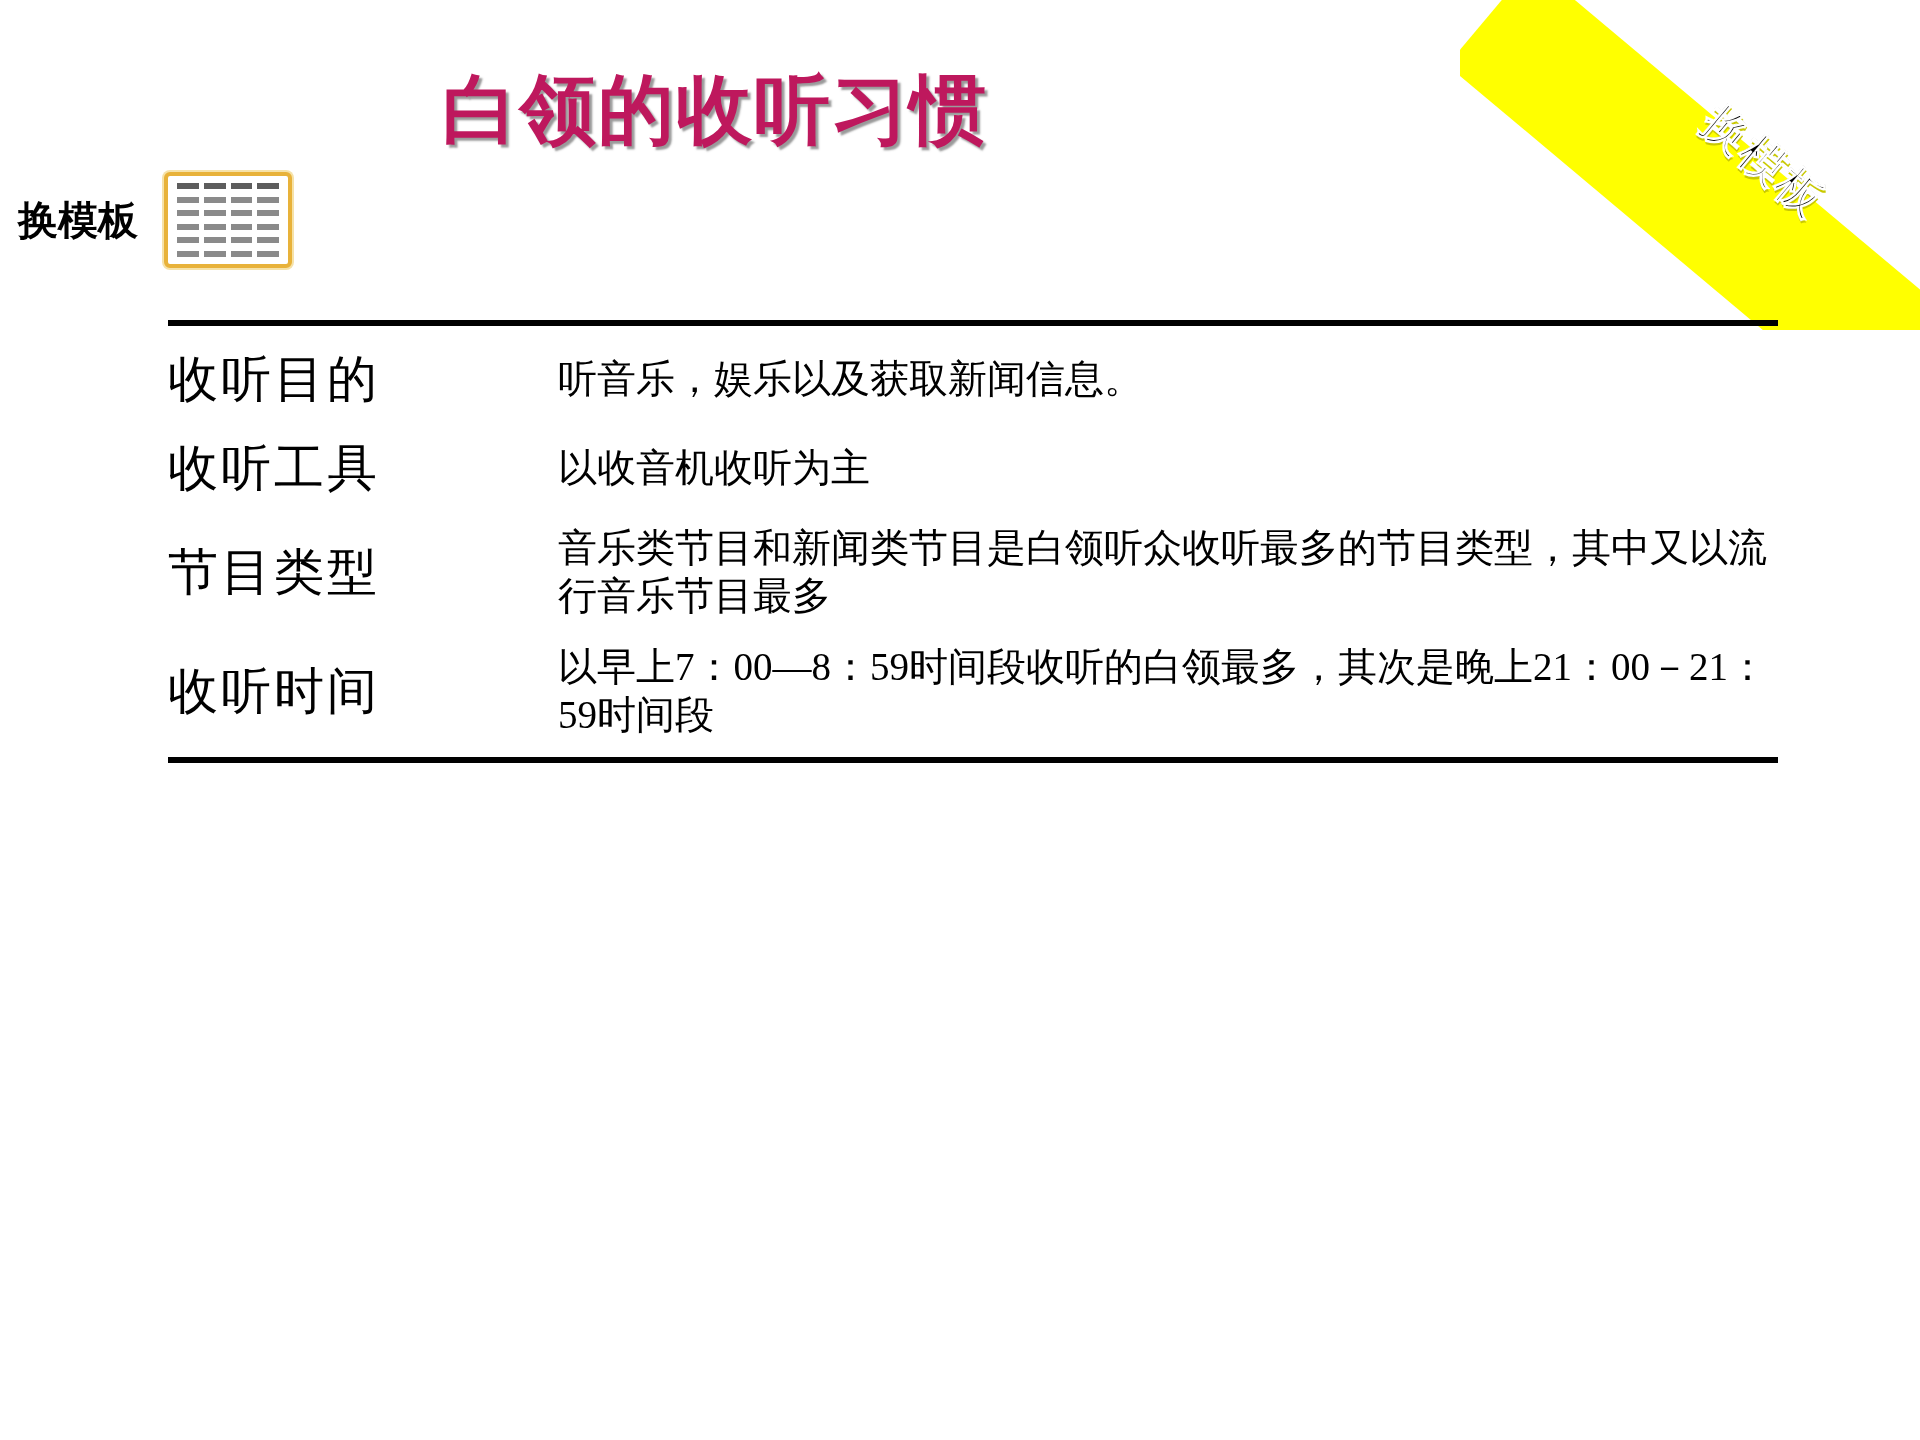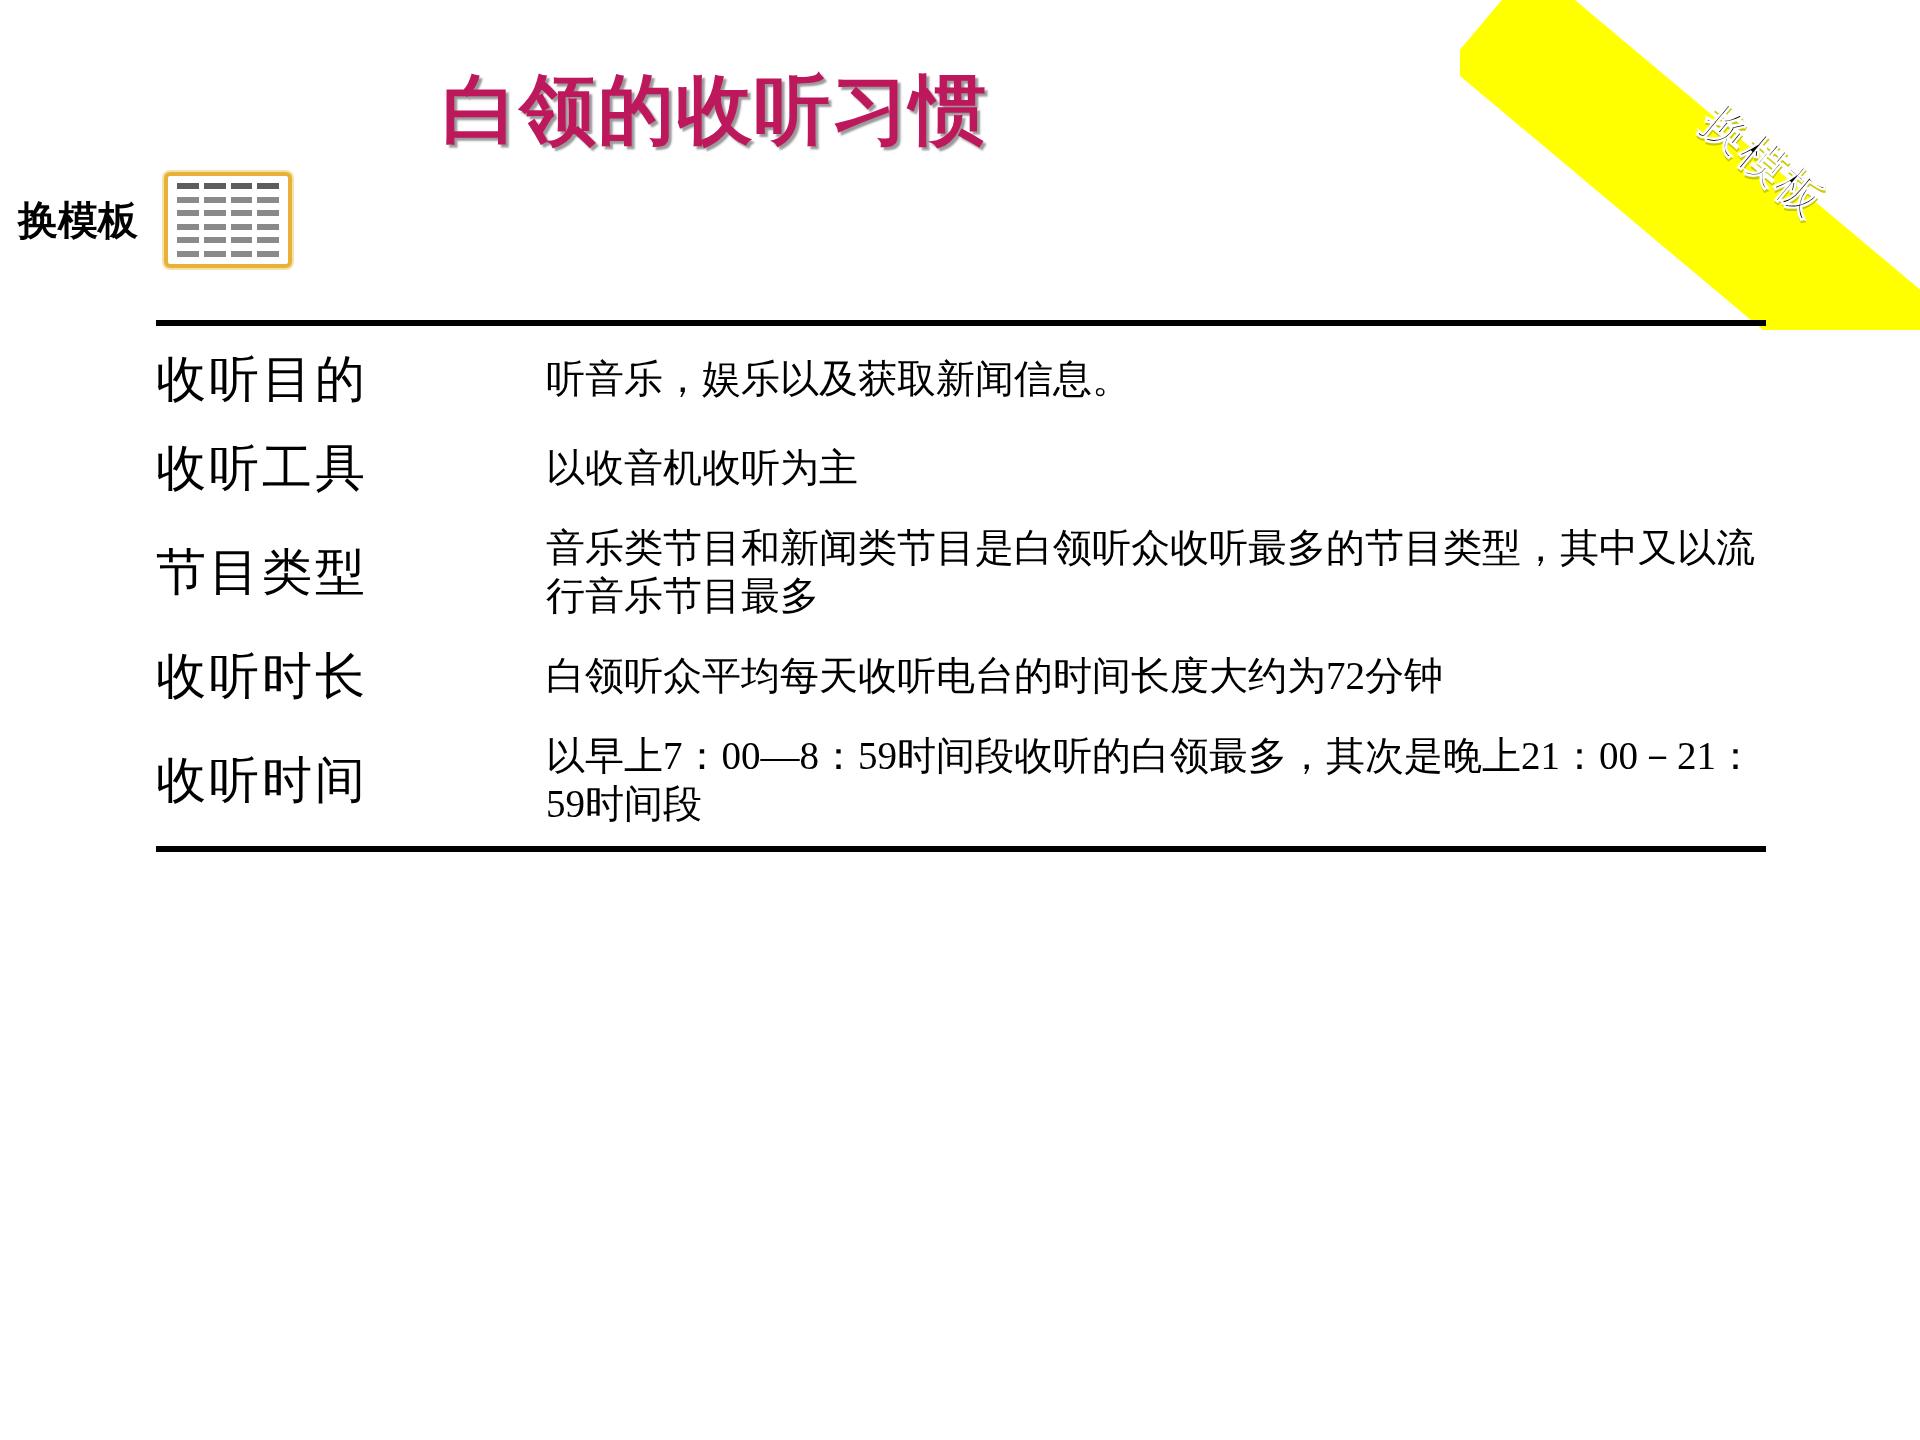"收听目的" .table-area { left: 156px -> 168px }
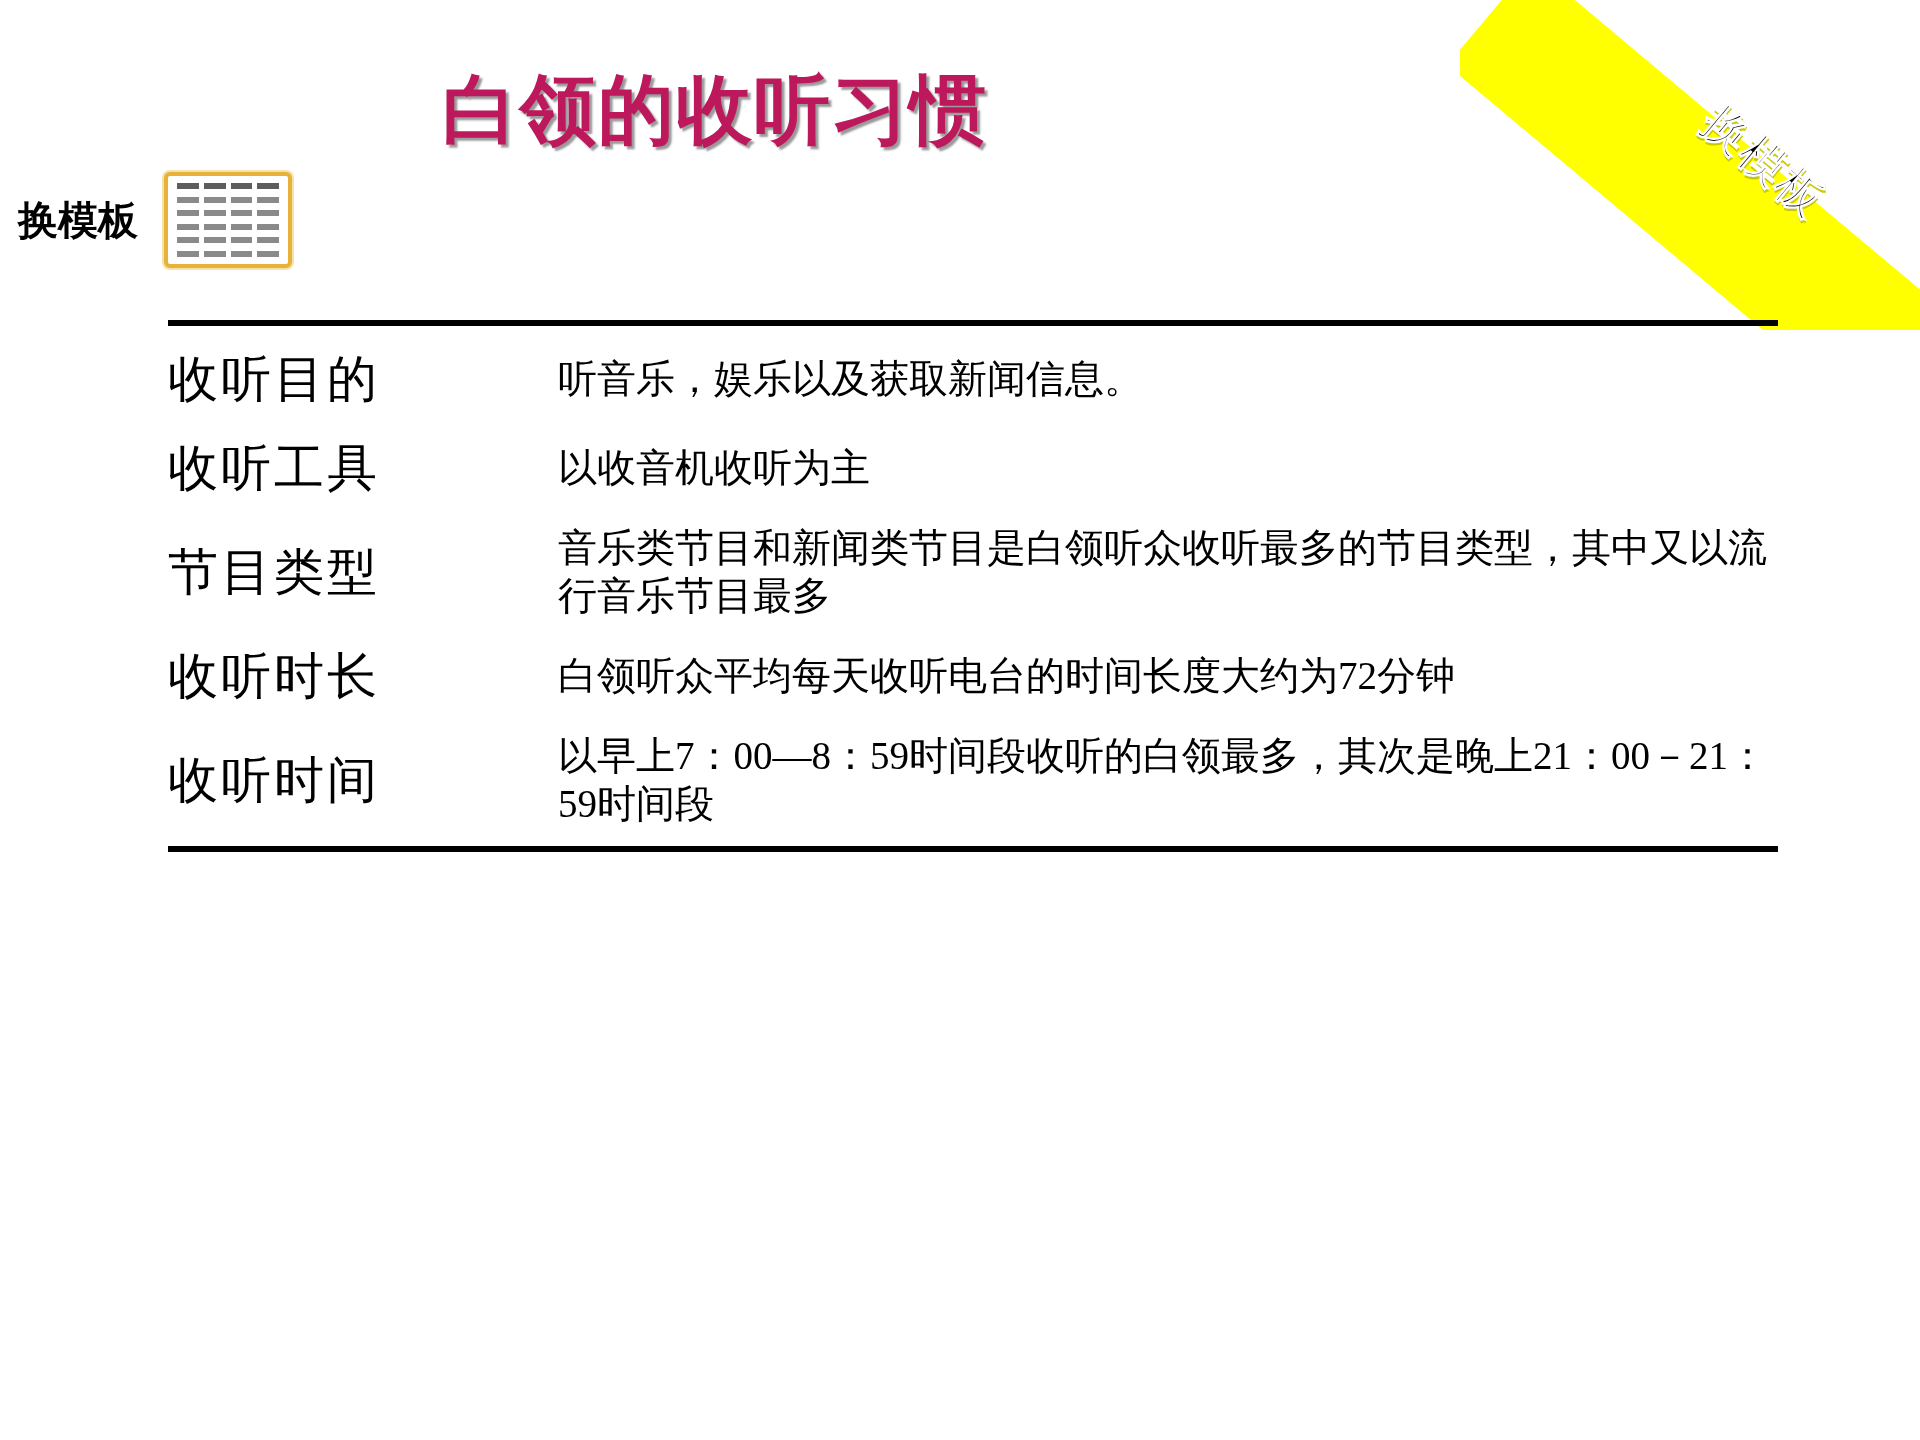"收听时长" tr { html: <tr> <td>收听时长</td> <td>白领听众平均每天收听电台的时间长度大约为72分钟</td> </tr> -> none }
